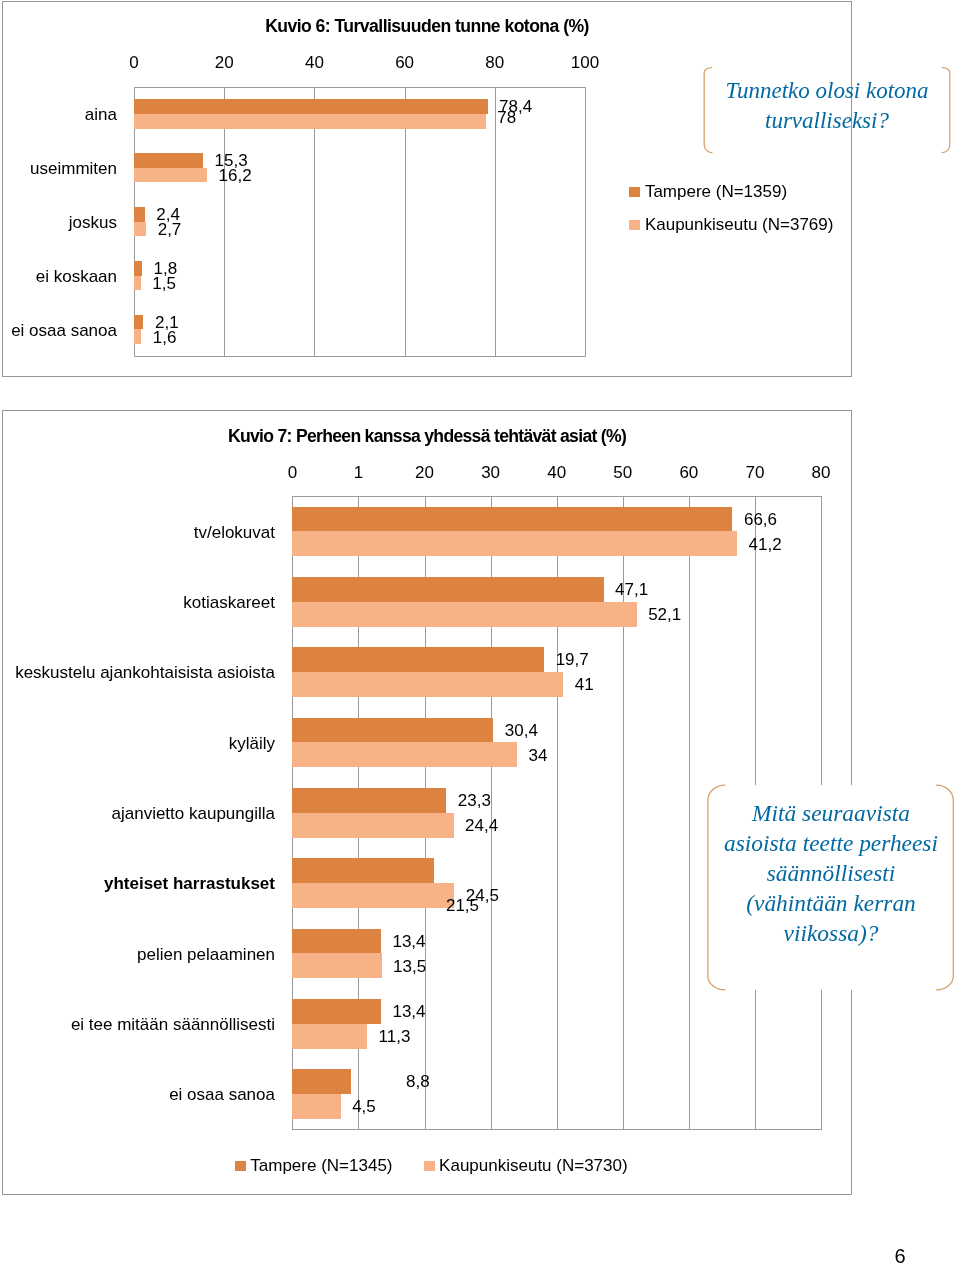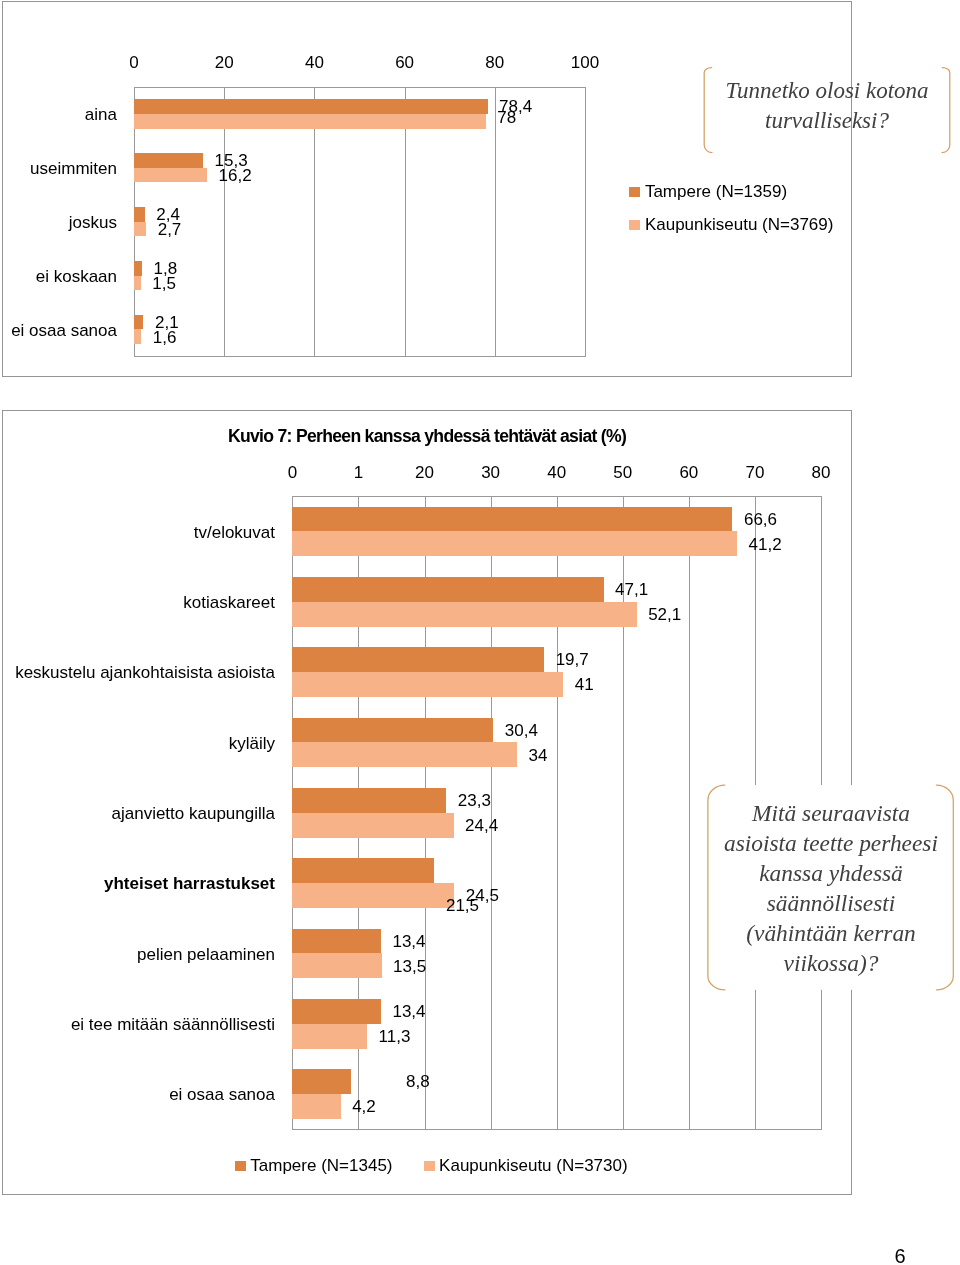"Kuvio 6: Turvallisuuden tunne kotona" div.chart-title { html: none -> <div>Kuvio 6: Turvallisuuden tunne kotona (%)</div> }
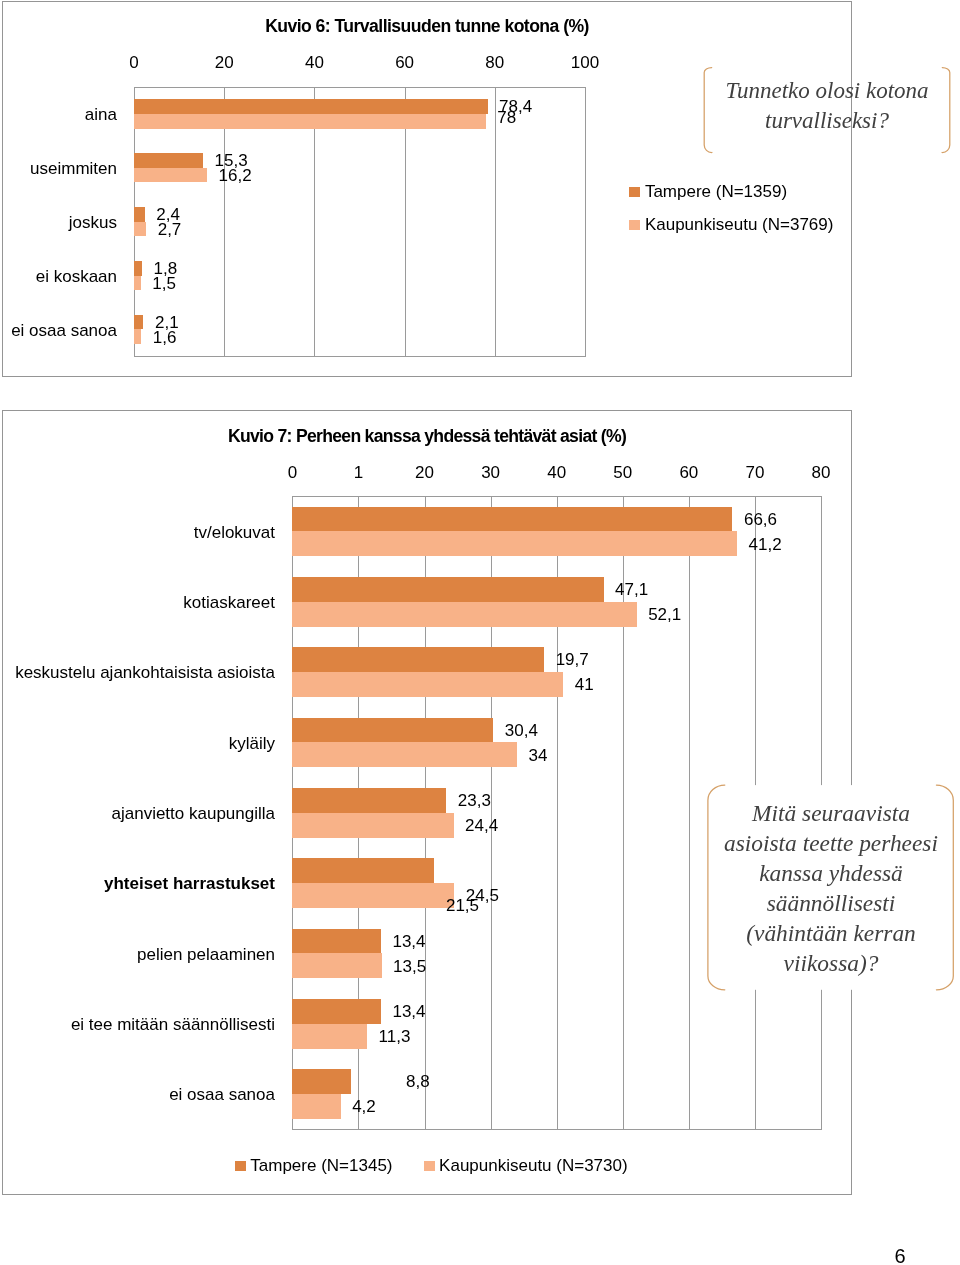"Tunnetko olosi kotona" .callout-text { color: #404040 -> #0369a1 }
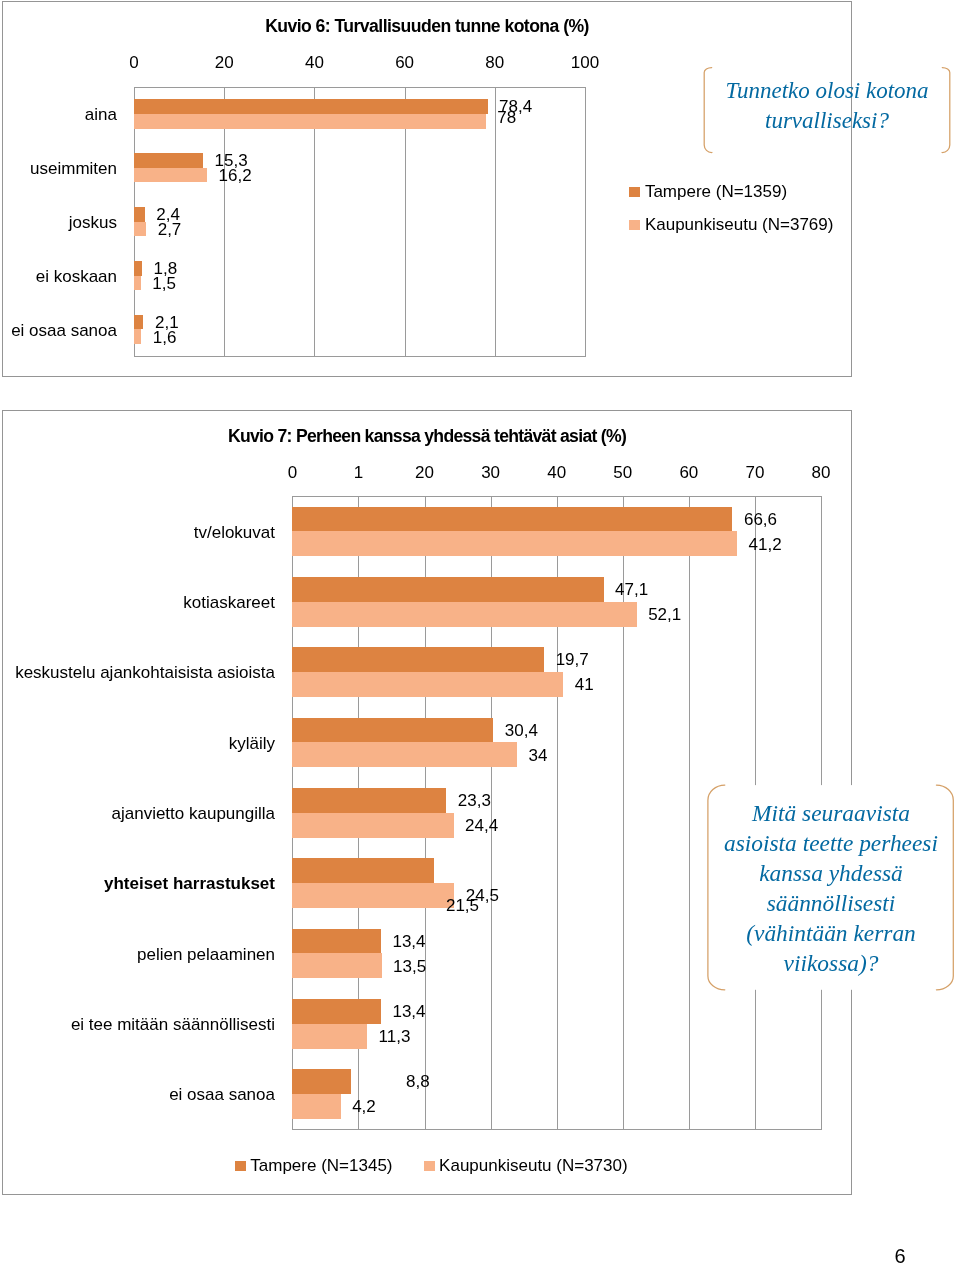"kanssa yhdessä" div { html: <div>kanssa yhdessä</div> -> none }
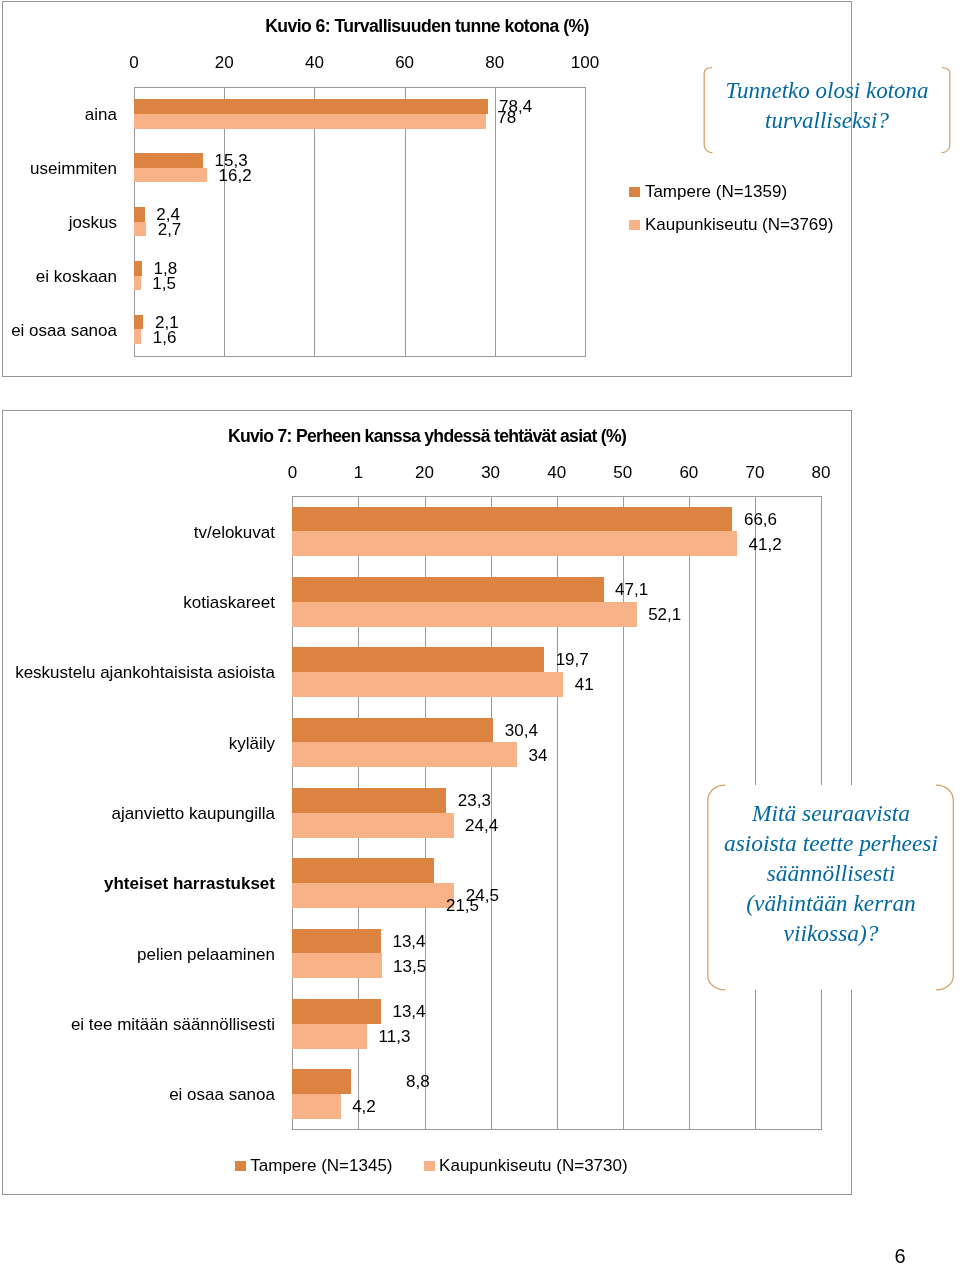"4,2" div.dlabel { text: 4,2 -> 4,5 }
